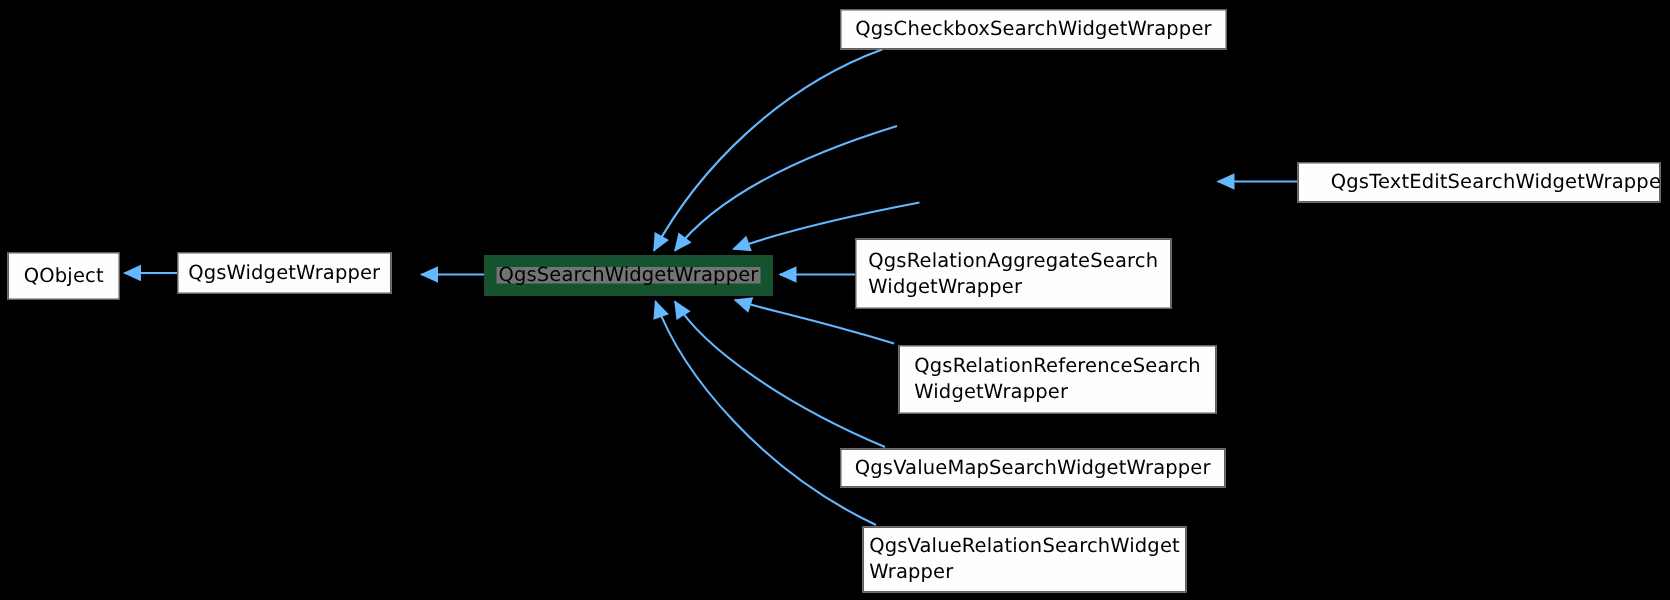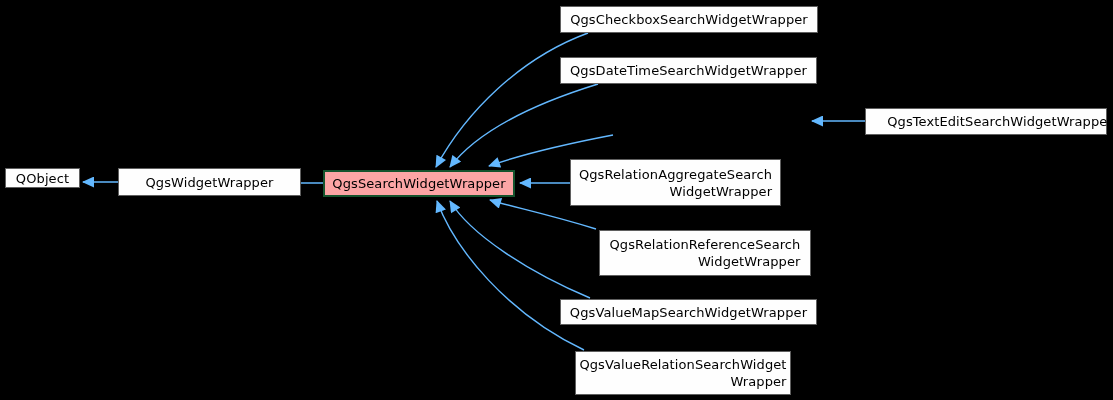"QgsCheckboxSearchWidgetWrapper" .node { text-align: right -> left }
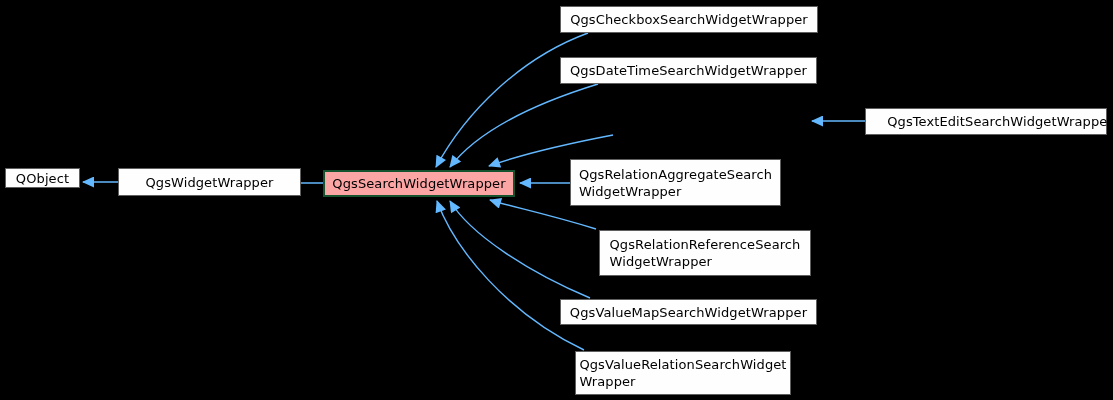"QgsDateTimeSearchWidgetWrapper" div.node { html: <div>QgsDateTimeSearchWidgetWrapper</div> -> none }
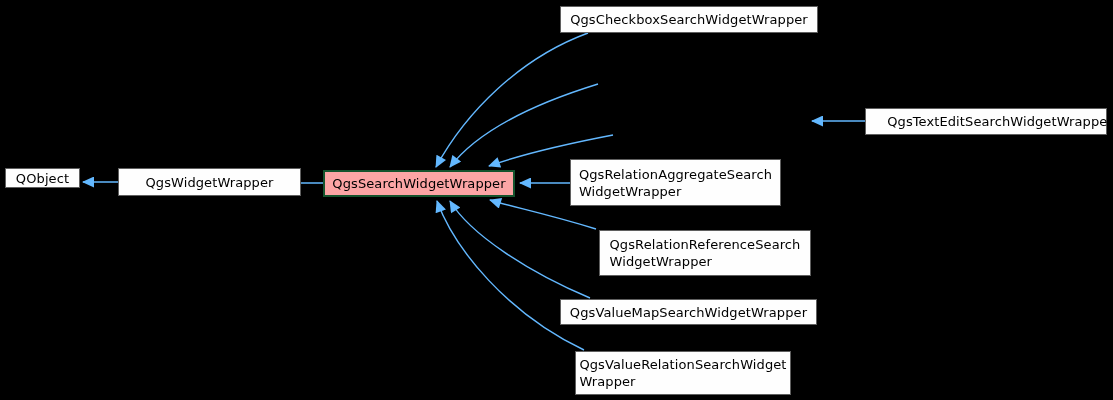"QObject" div.node { height: 20px -> 32px }
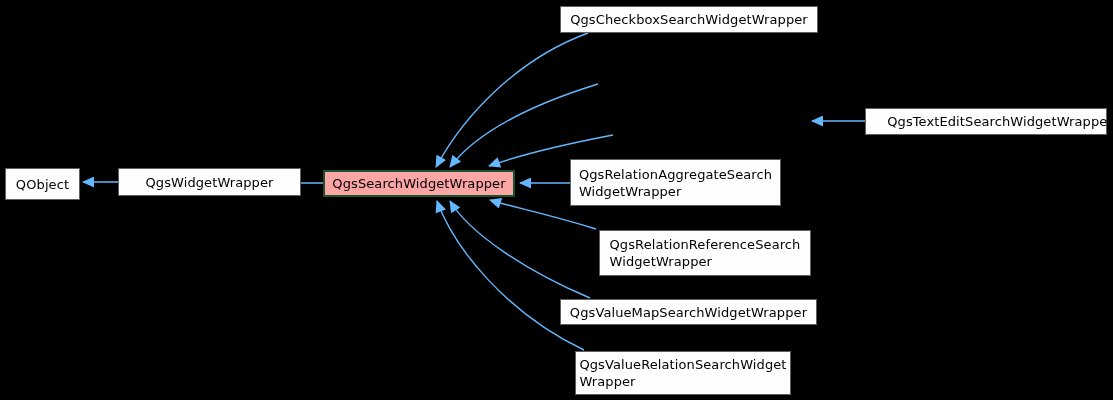"QgsWidgetWrapper" div.node { width: 183px -> 143px }
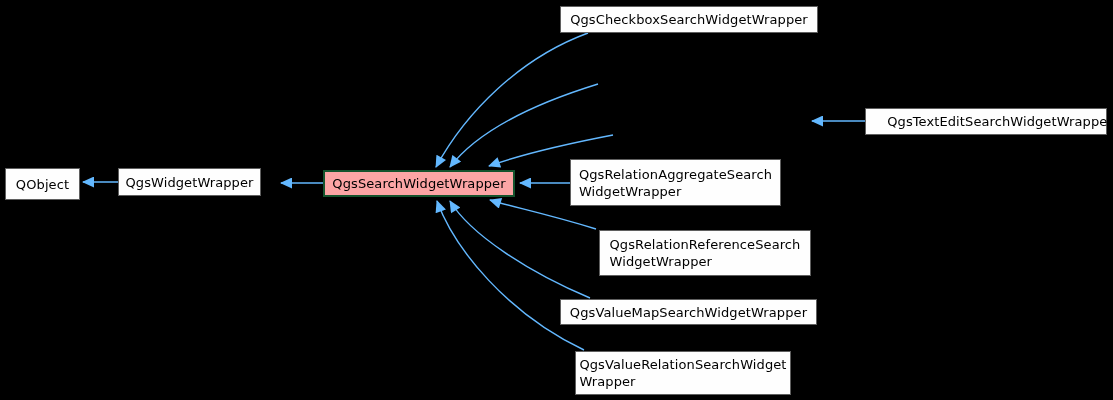"QgsSearchWidgetWrapper" .node.current { background: #fca5a5 -> #737373; border: 2px solid #14532d -> 8px solid #14532d }
